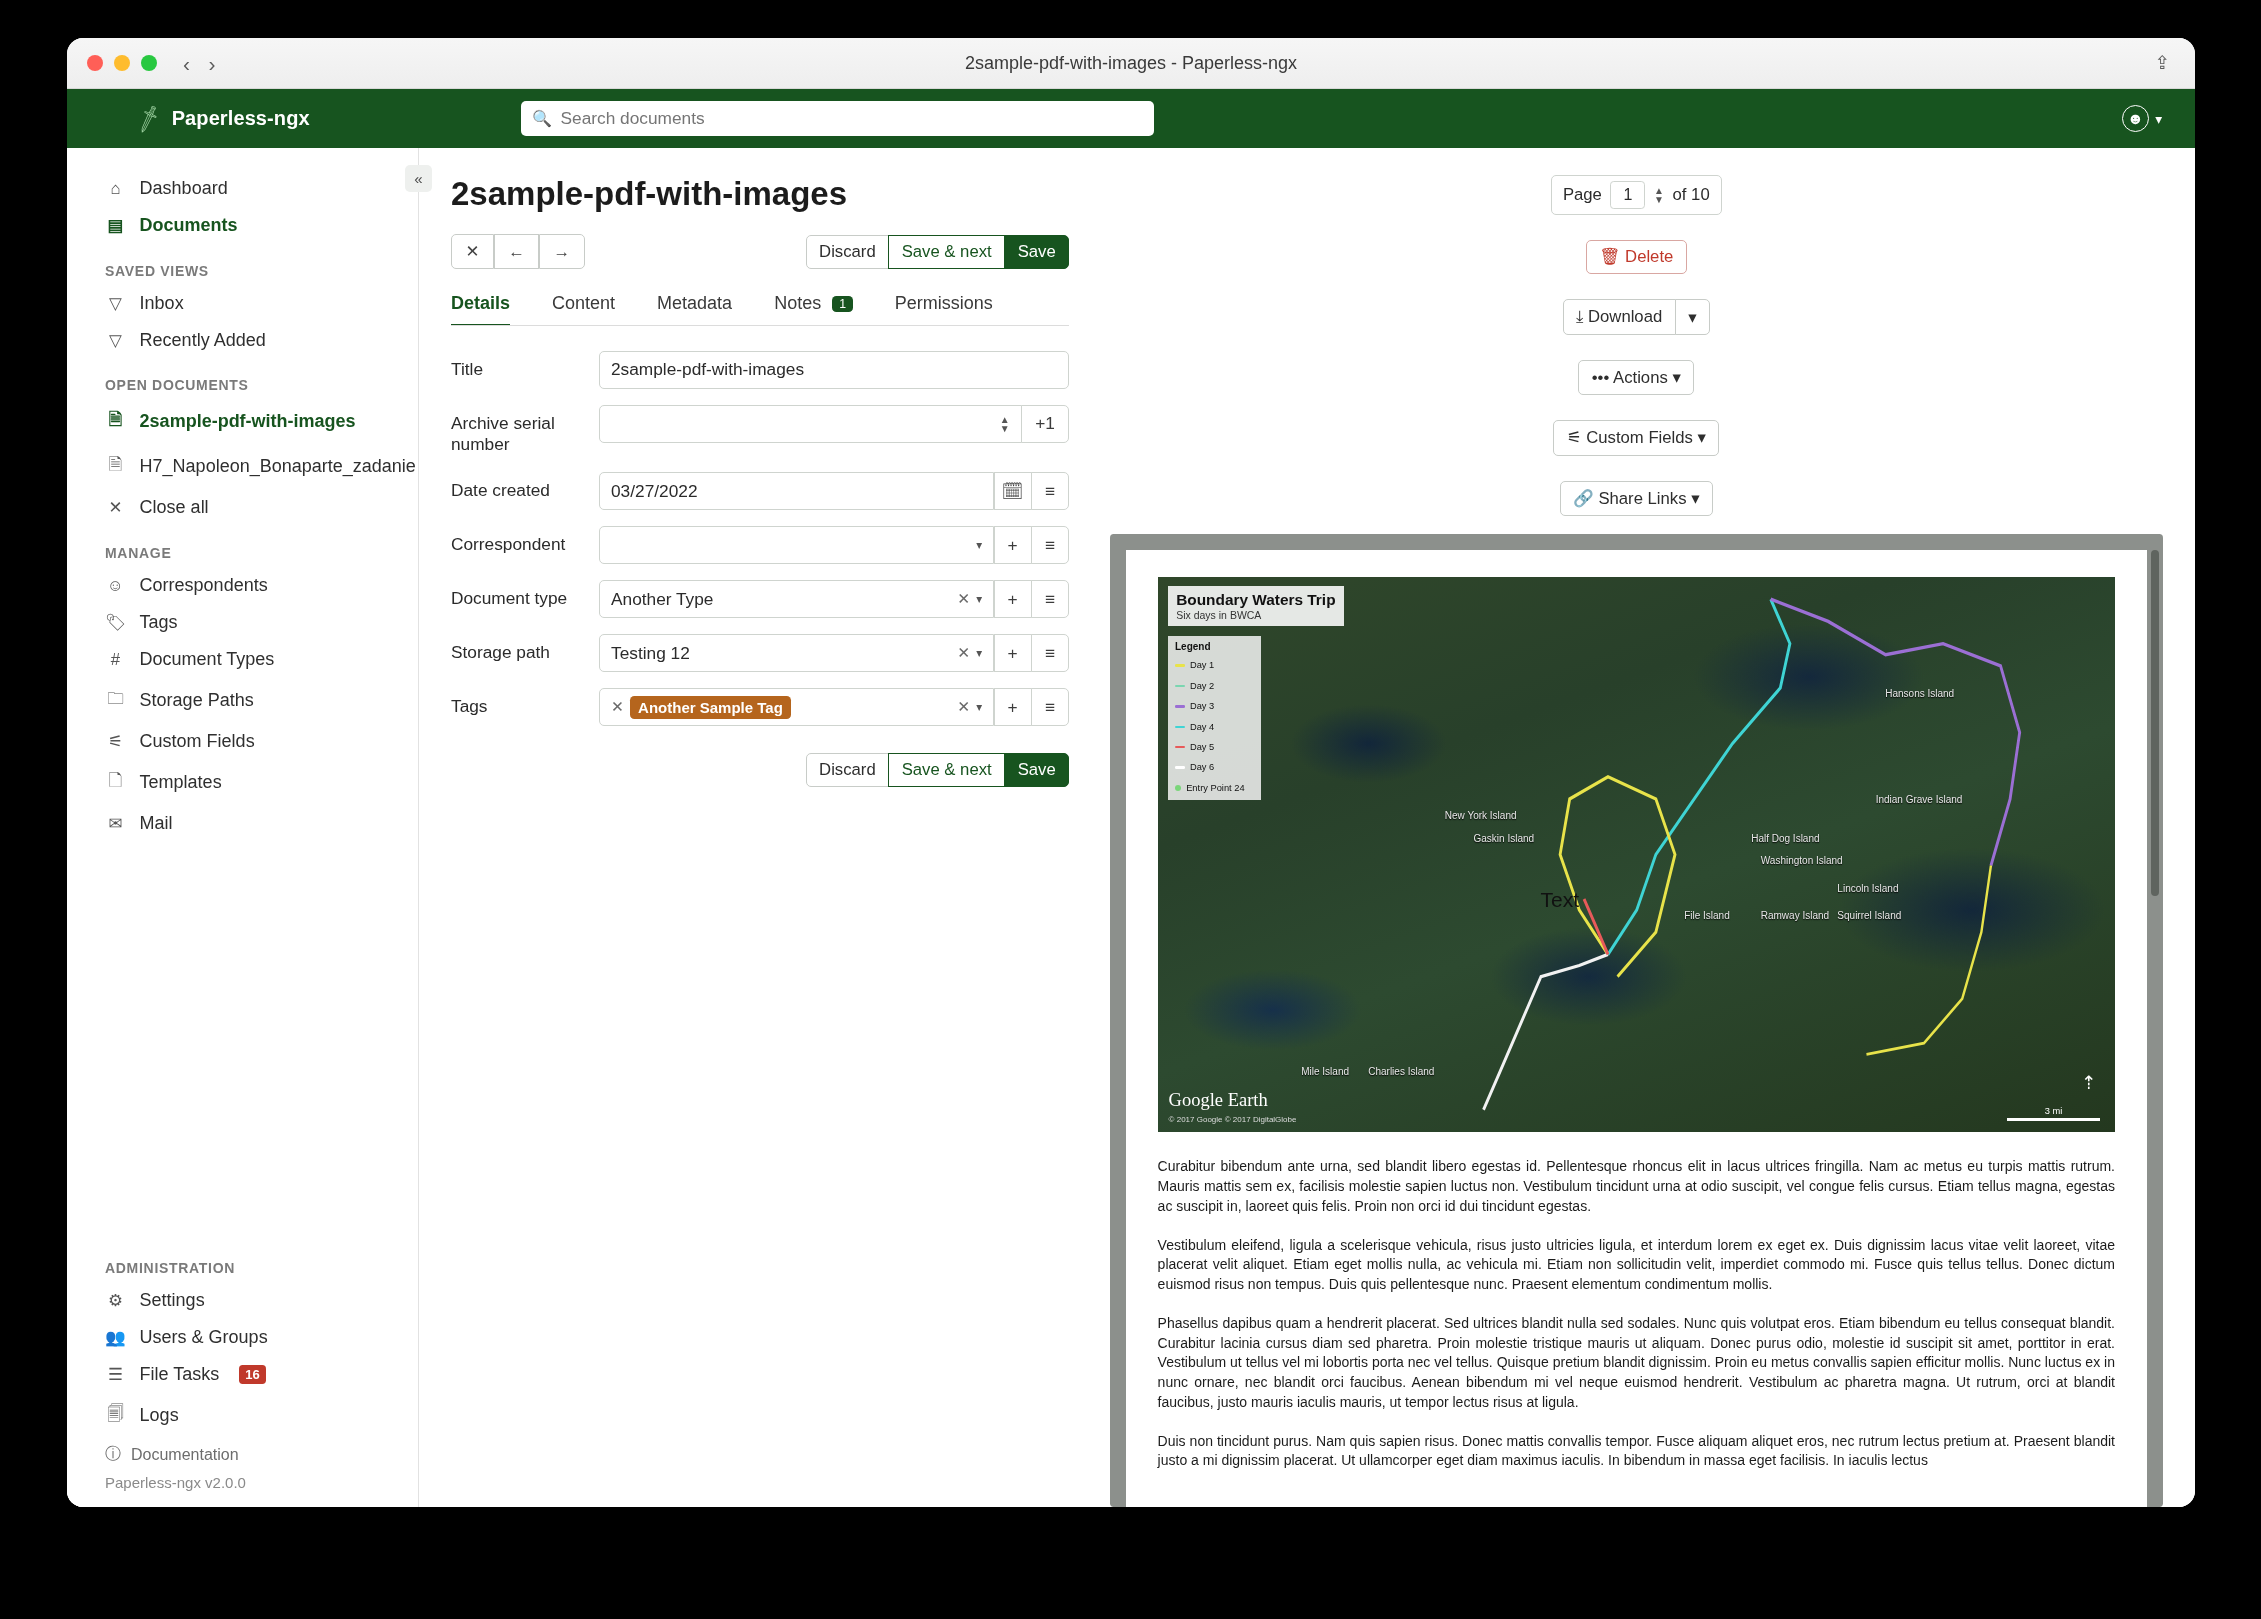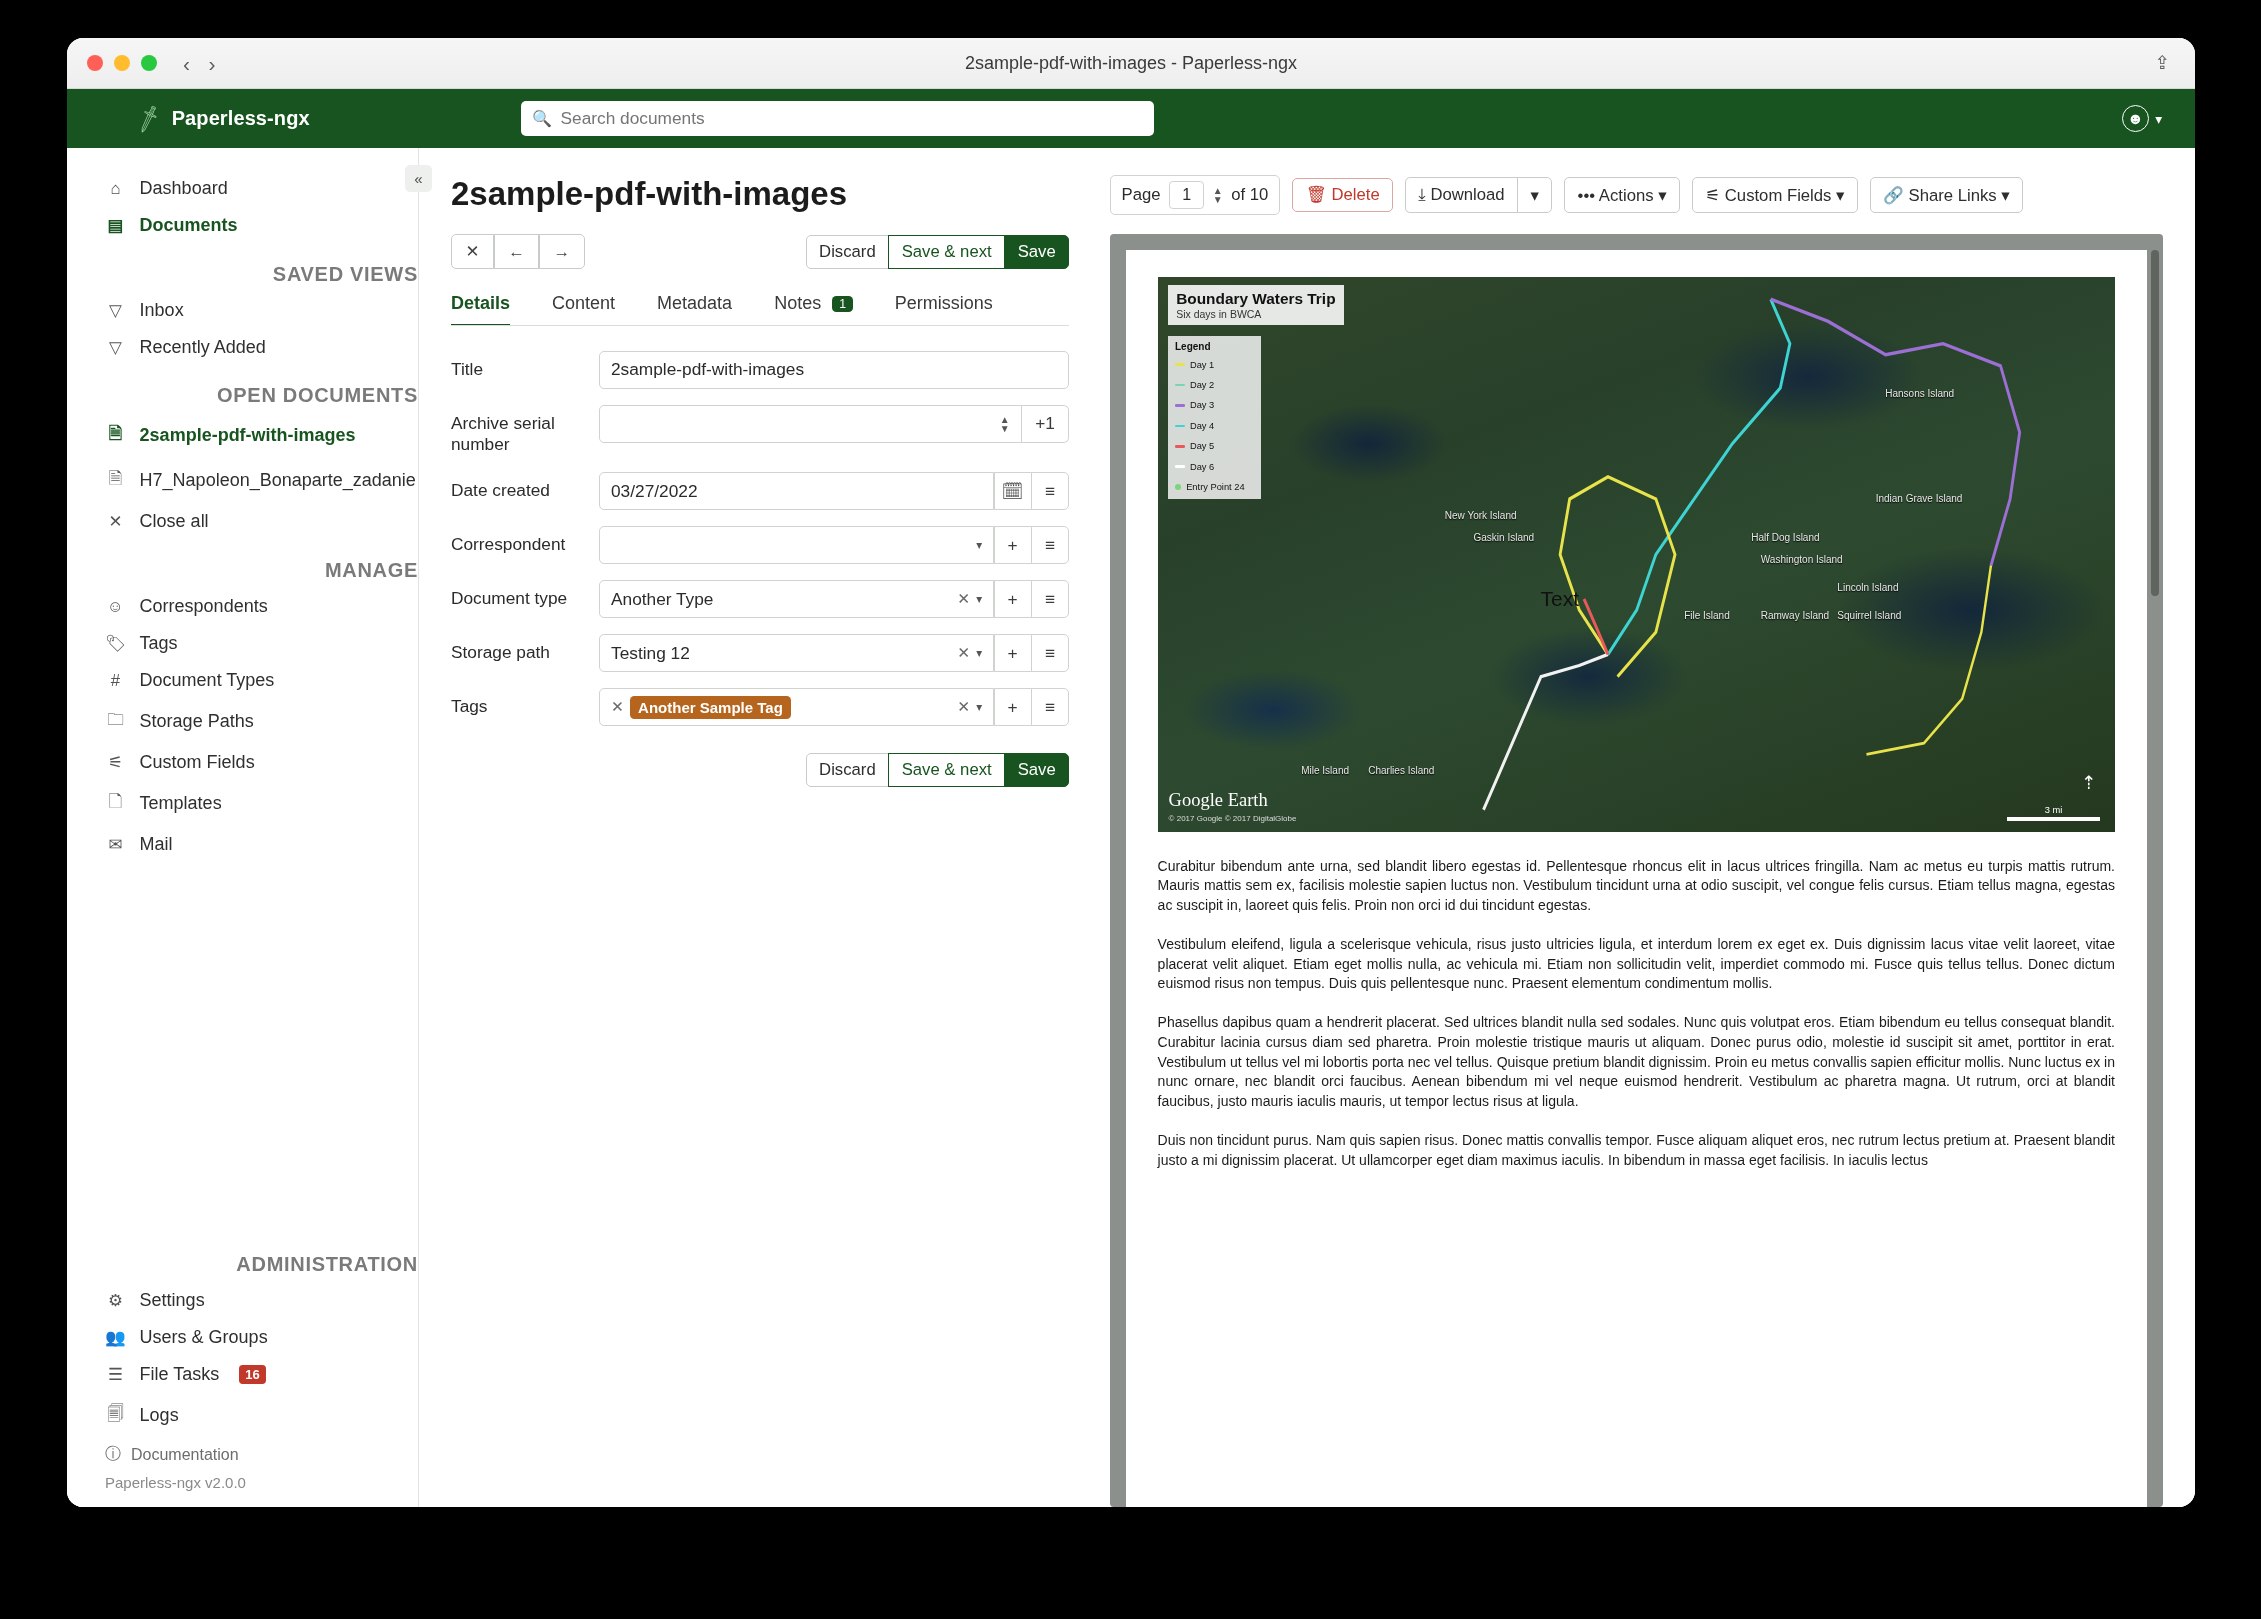"Page" .right-toolbar { flex-direction: none -> column; gap: 12px -> 25px }
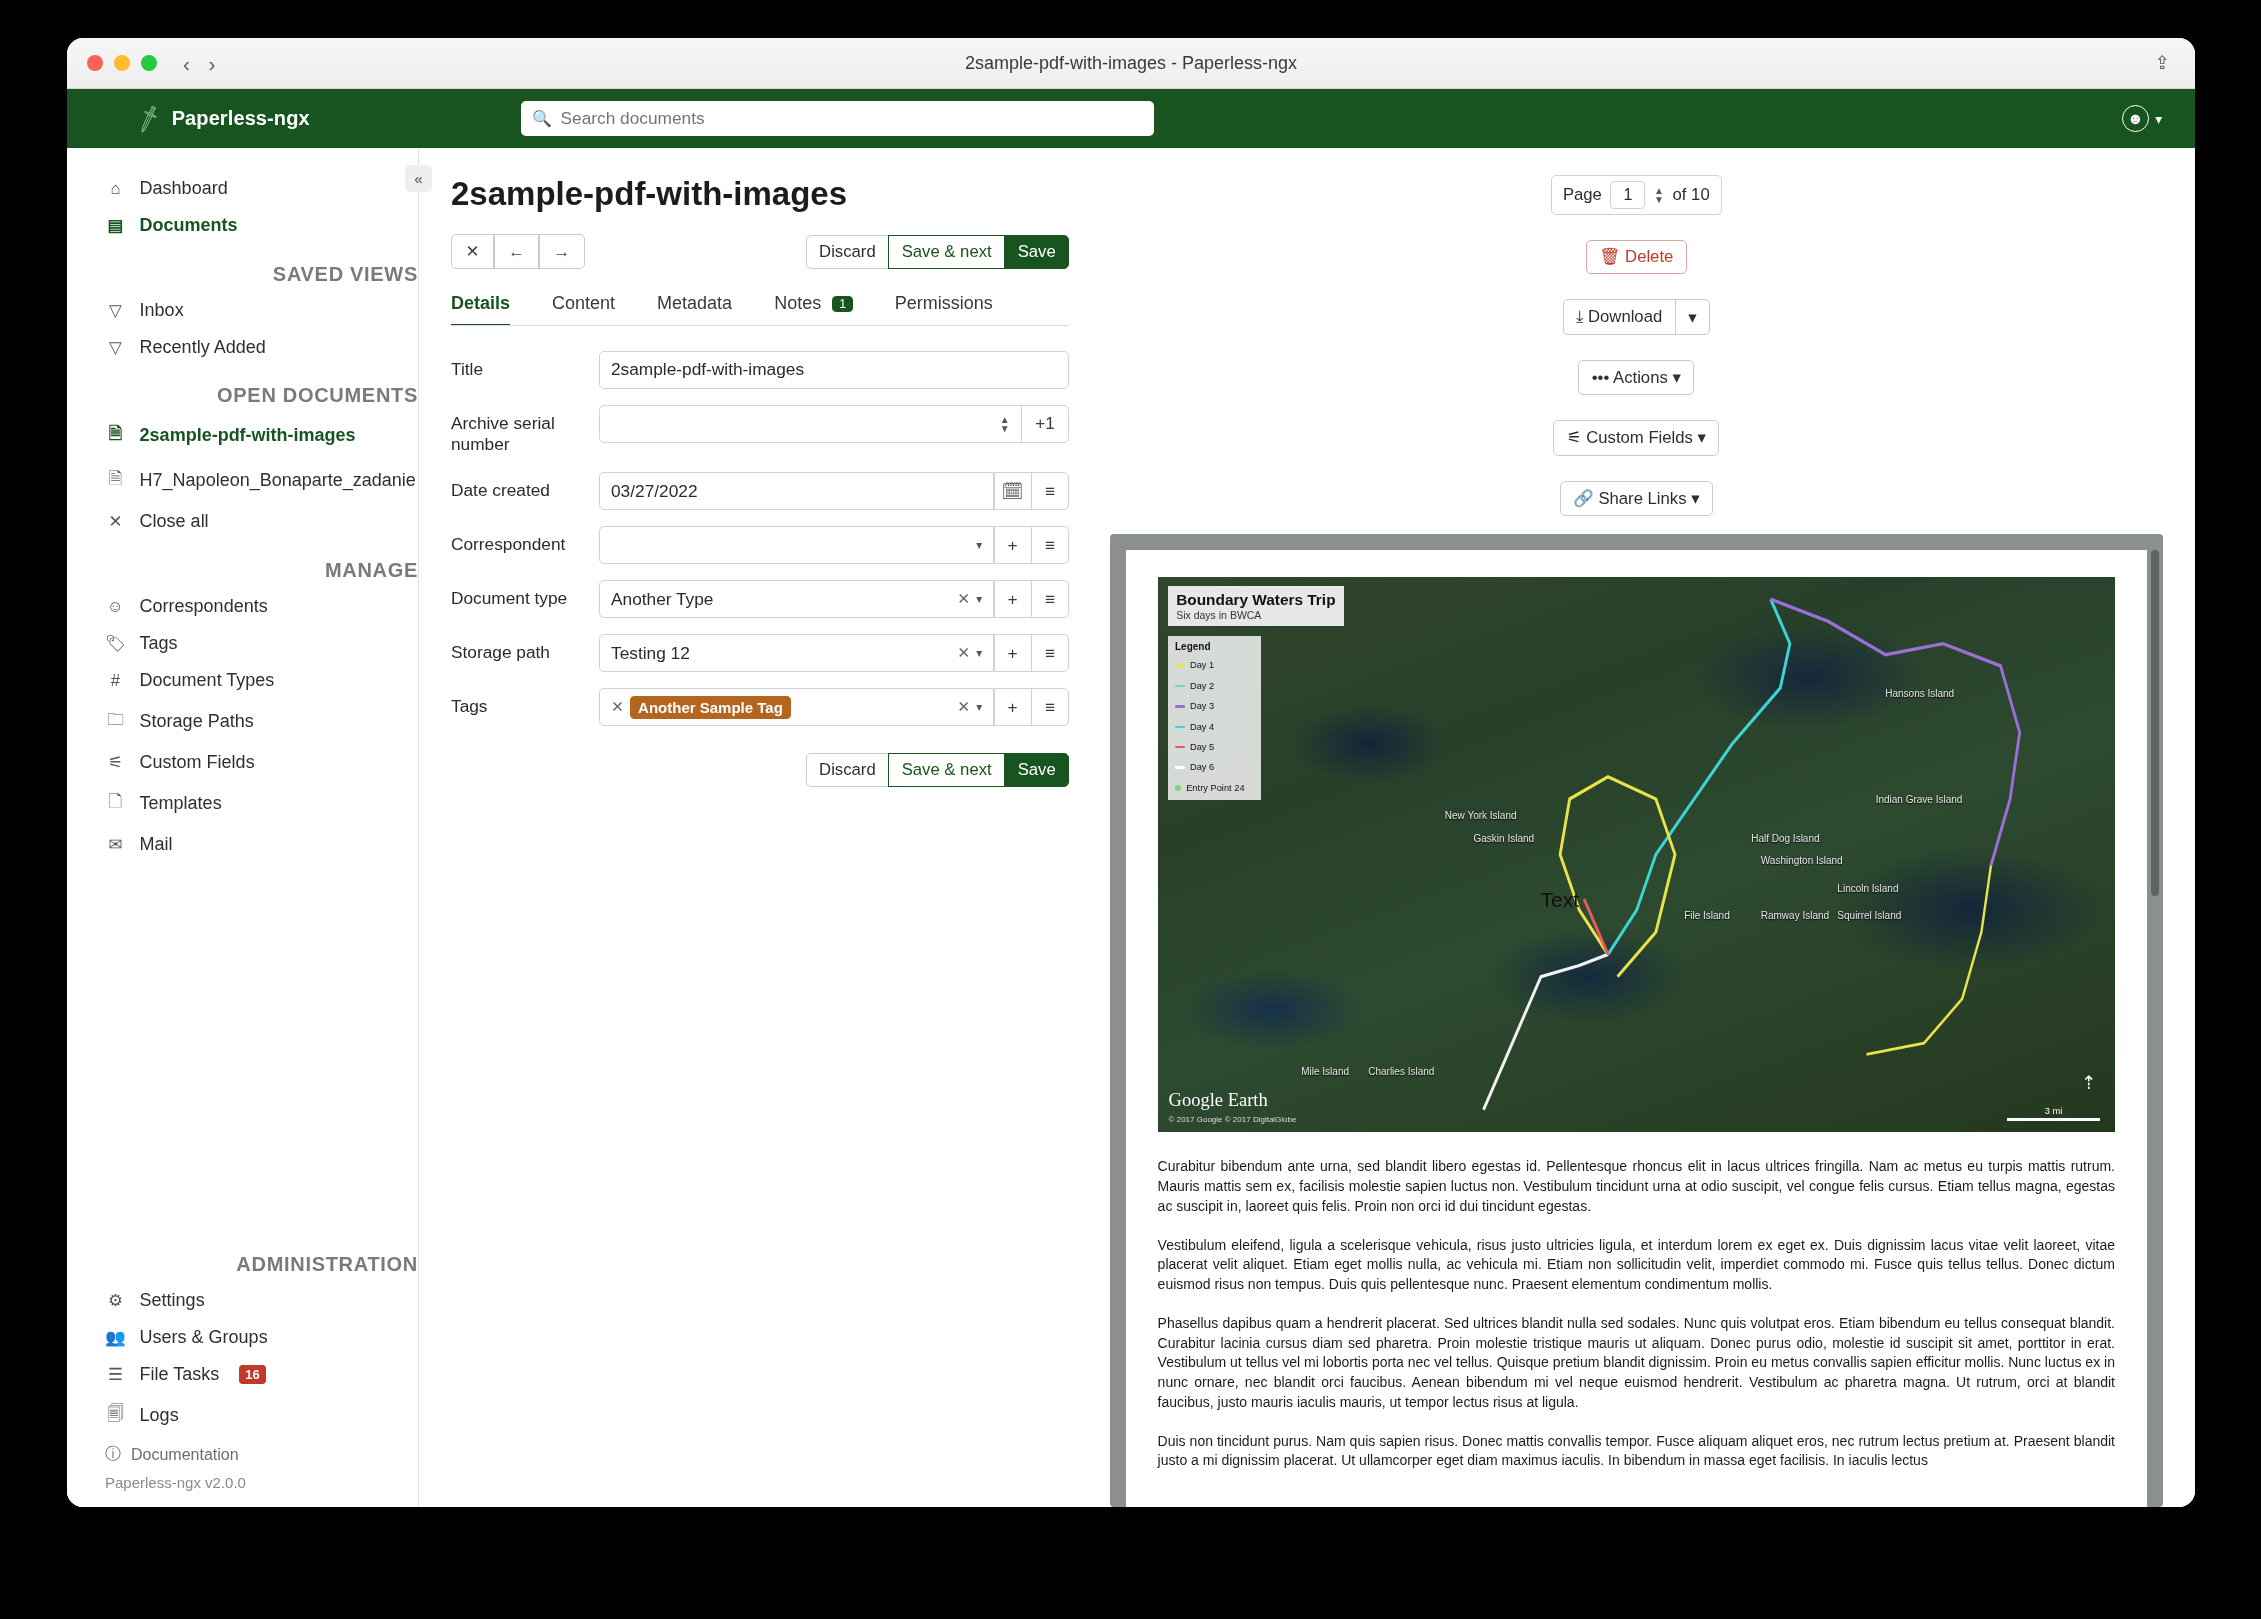"SAVED VIEWS" .section-head { font-size: 20px -> 14px; text-align: right -> none }
